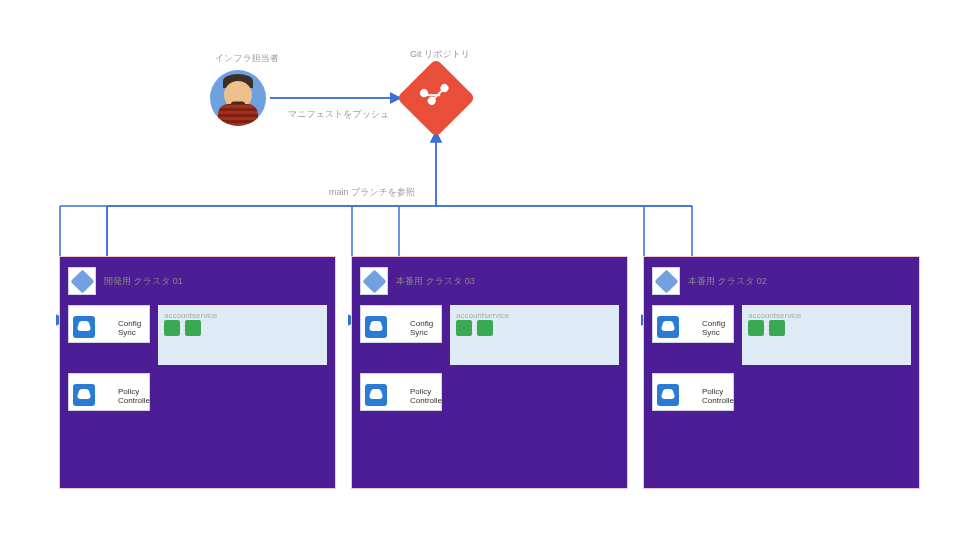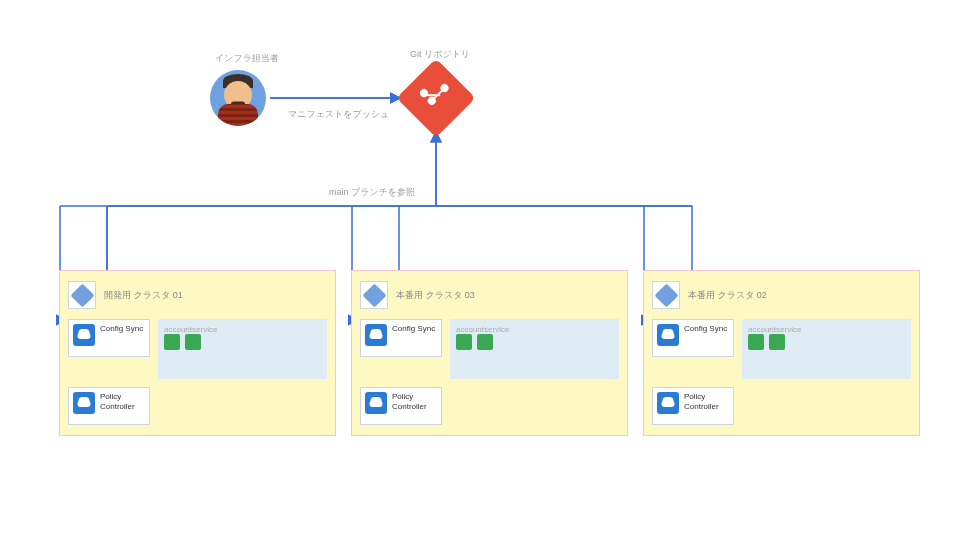"開発用 クラスタ 01" .cluster { background: #fef9c3 -> #4c1d95; height: 166px -> 233px; top: 270px -> 256px }
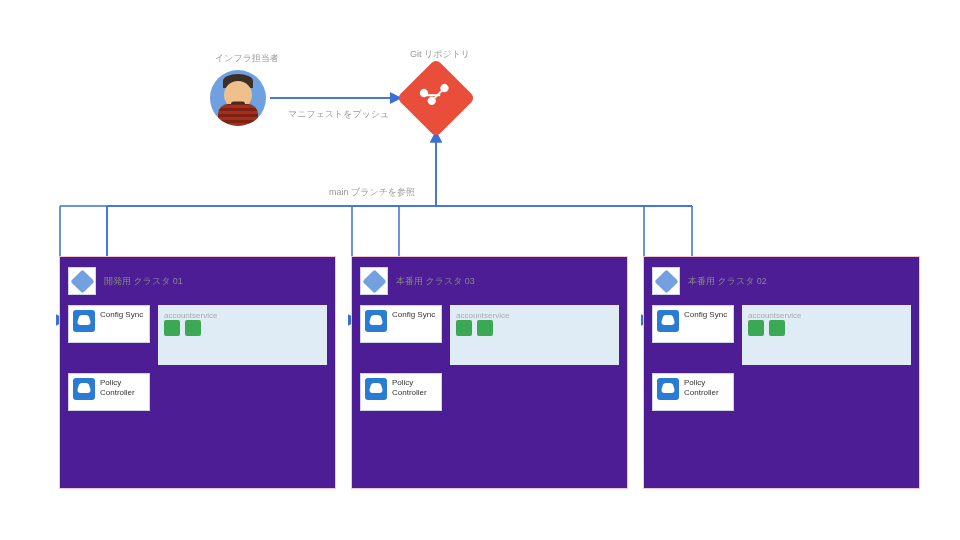"Config Sync" .card { align-items: flex-start -> flex-end; gap: 5px -> 23px }
